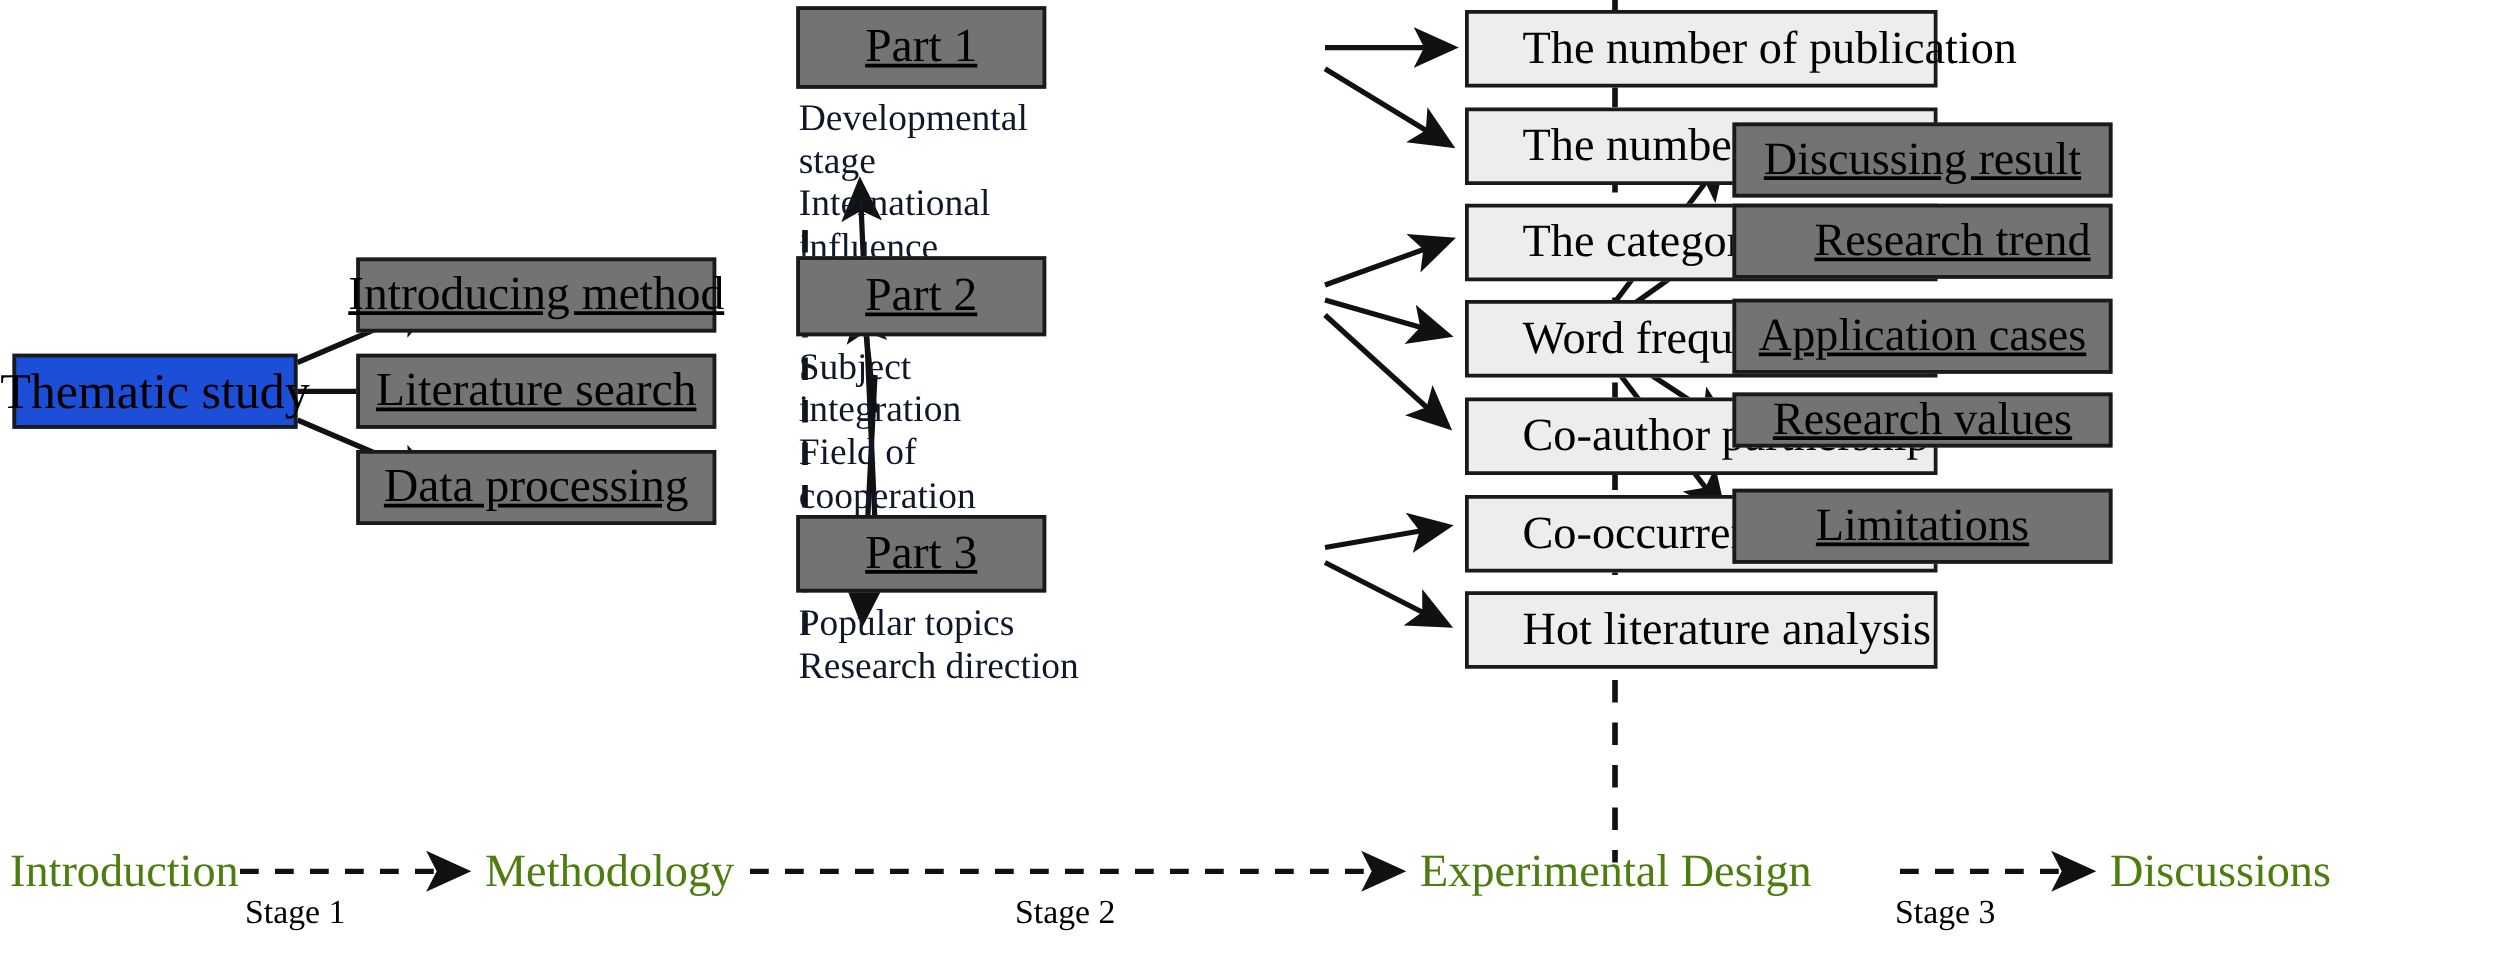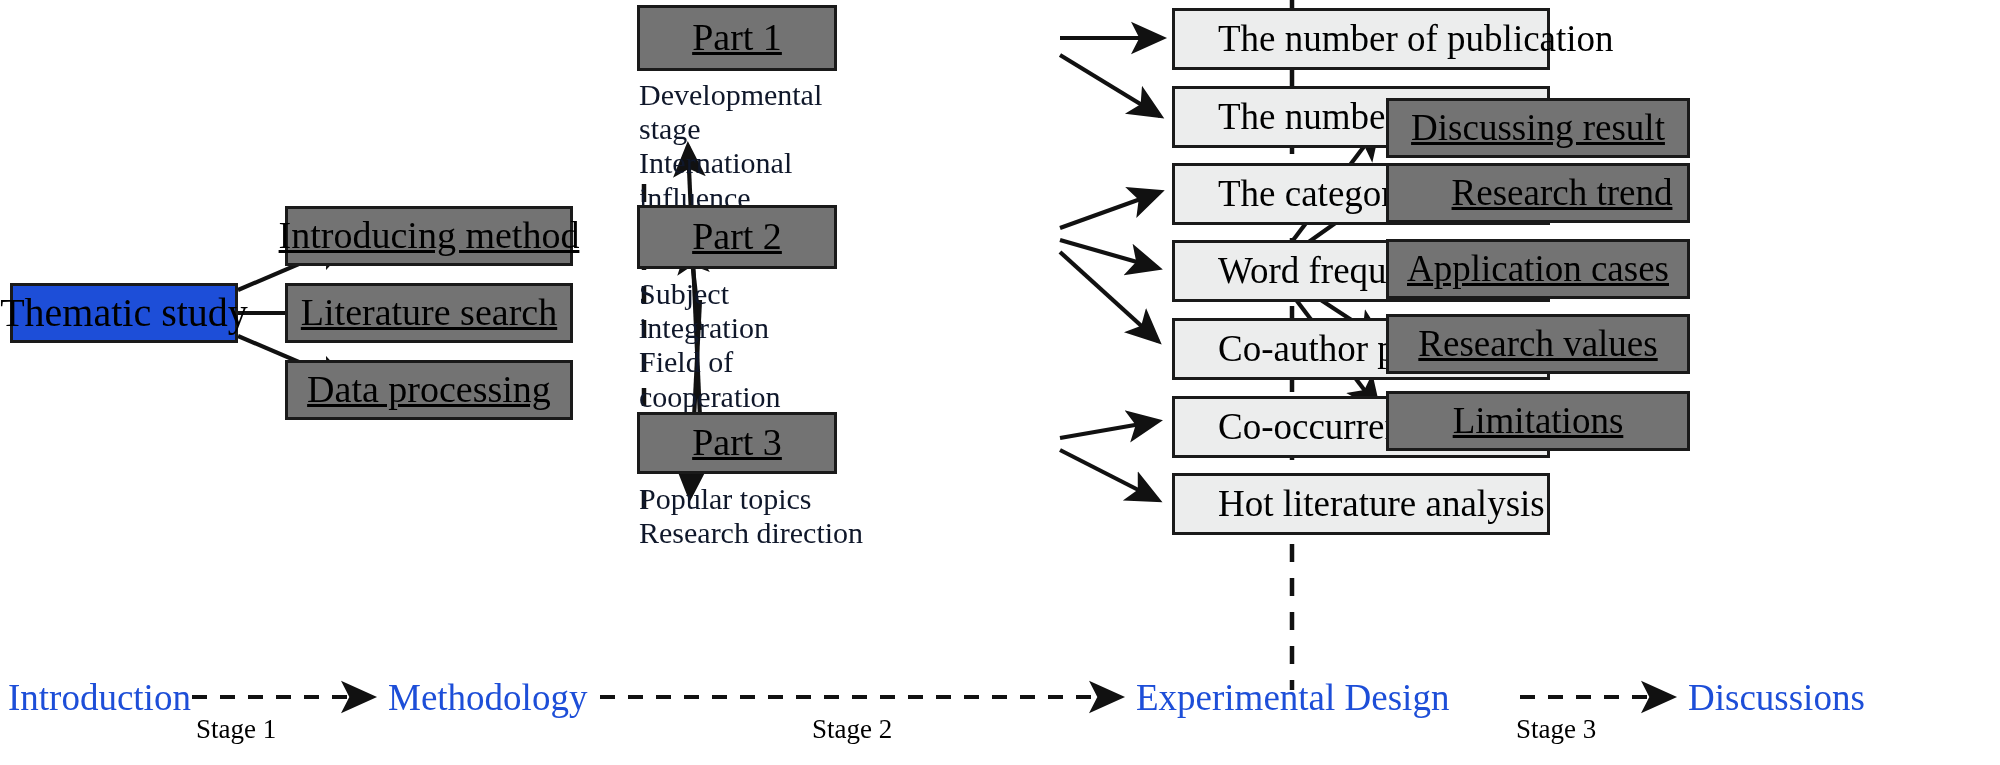"Research values" div.node { height: 60px -> 44px }
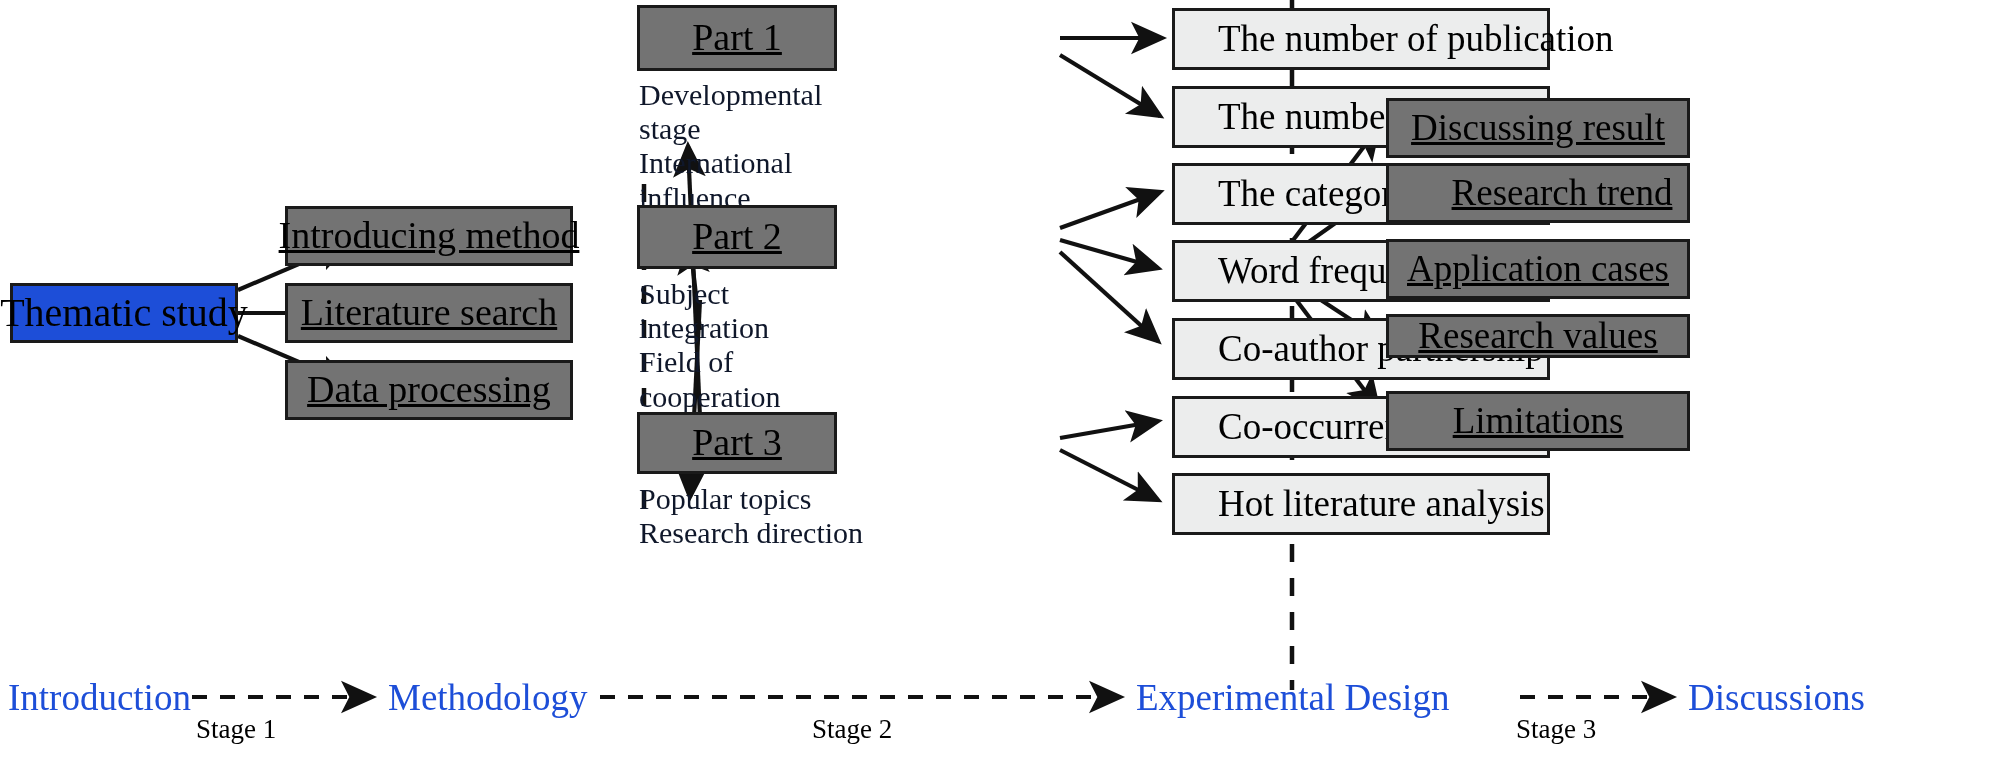"Introduction" .timeline-label { color: #1d4ed8 -> #4d7c0f }
